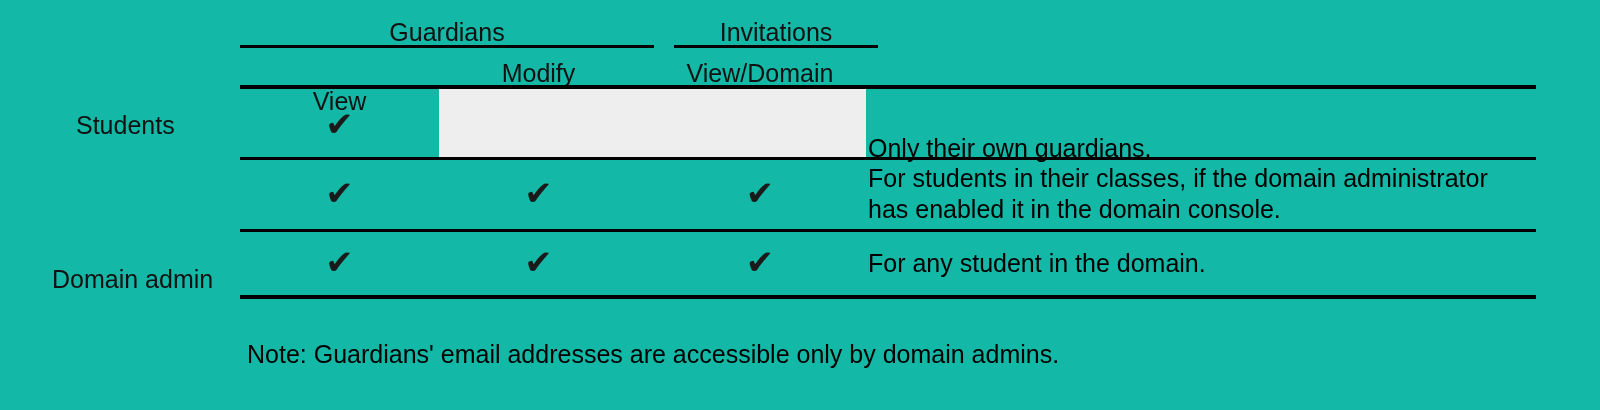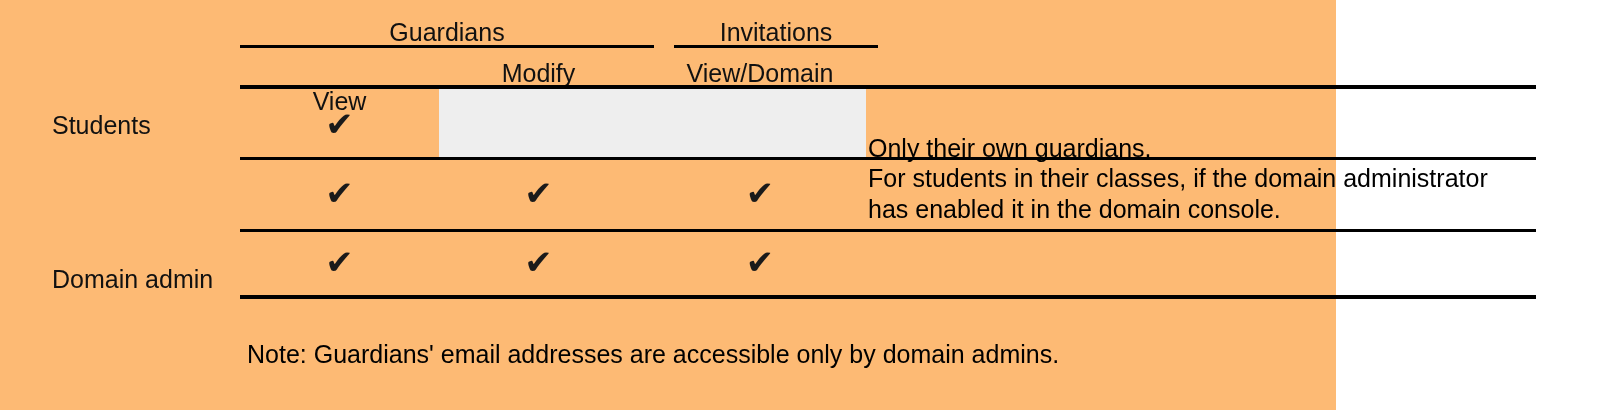"Guardians" #permissions-figure { background: #fdba74 -> #14b8a6; width: 1336px -> 1600px }
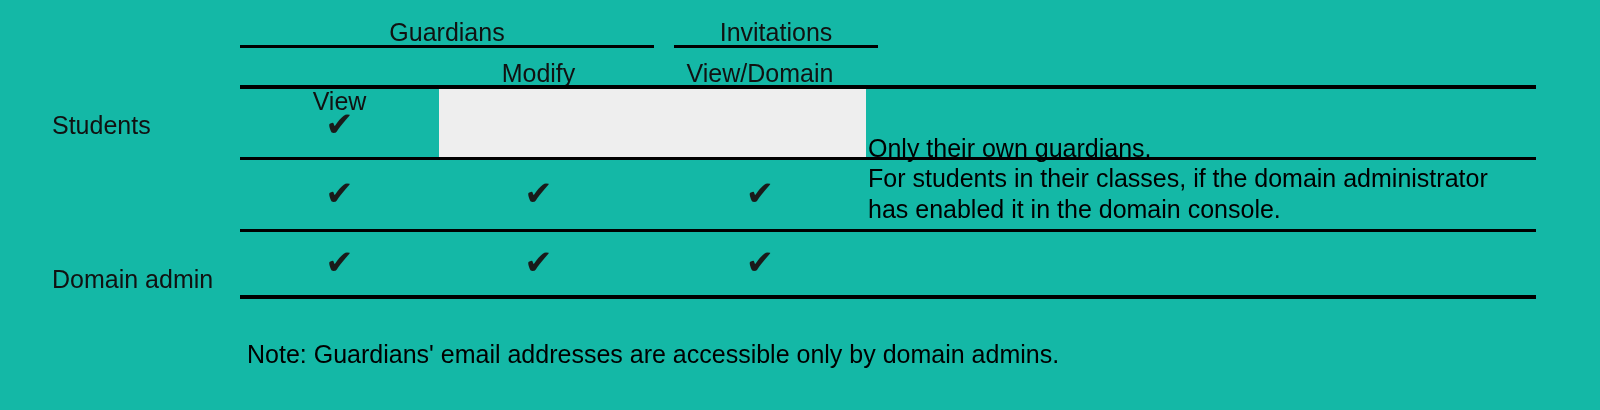"Students" #row-label-students { margin-left: none -> 24px }
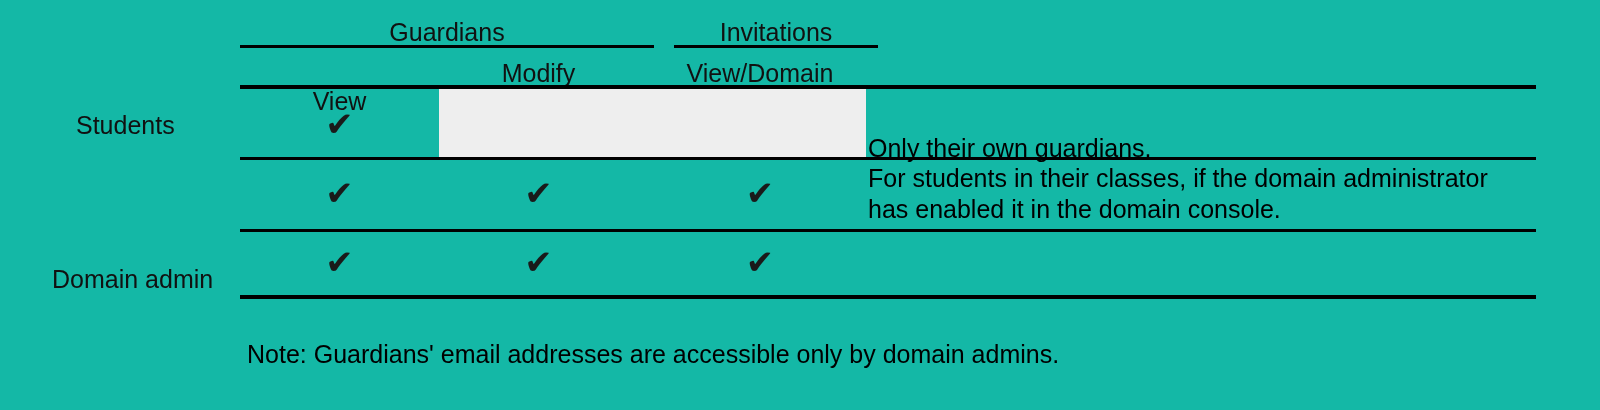"For any student in the" div.desc { html: none -> <div>For any student in the domain.</div> }
